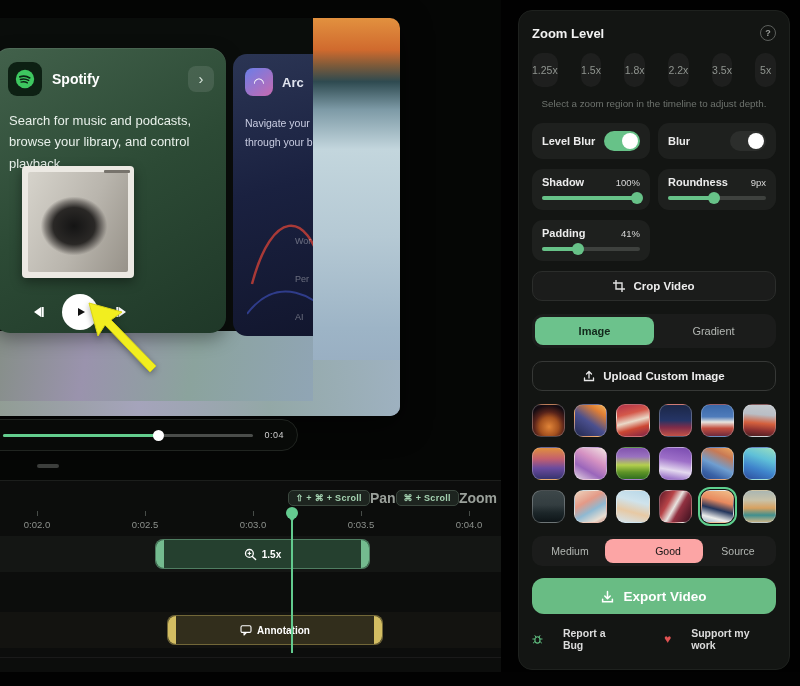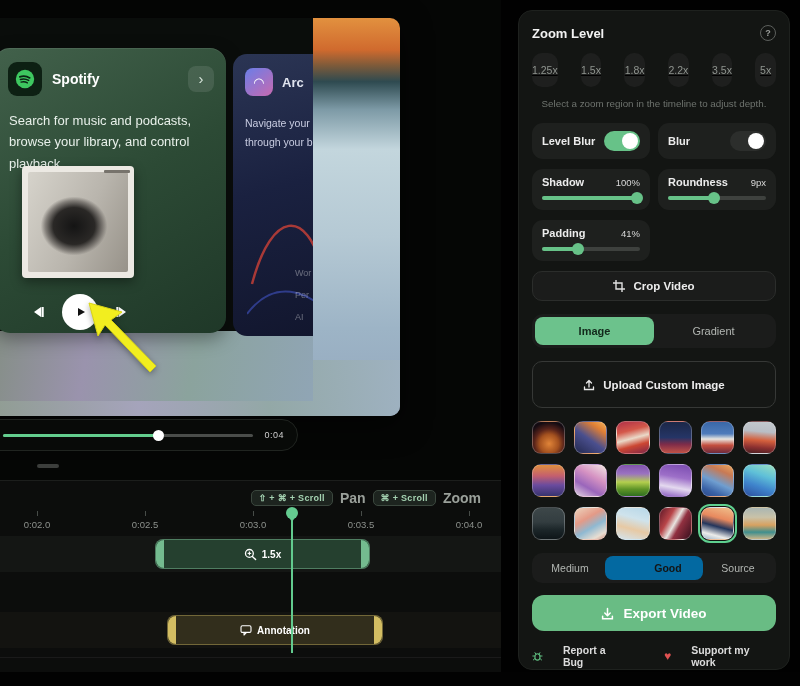"1.25x" .zoom-options { text-decoration: underline -> none }
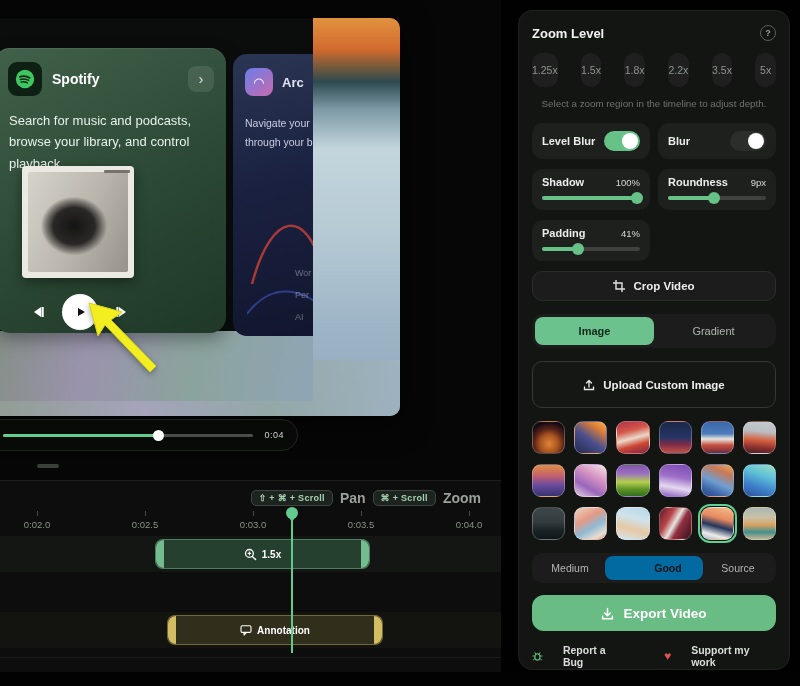"Wor" .arc-sidebar { gap: 12px -> 28px }
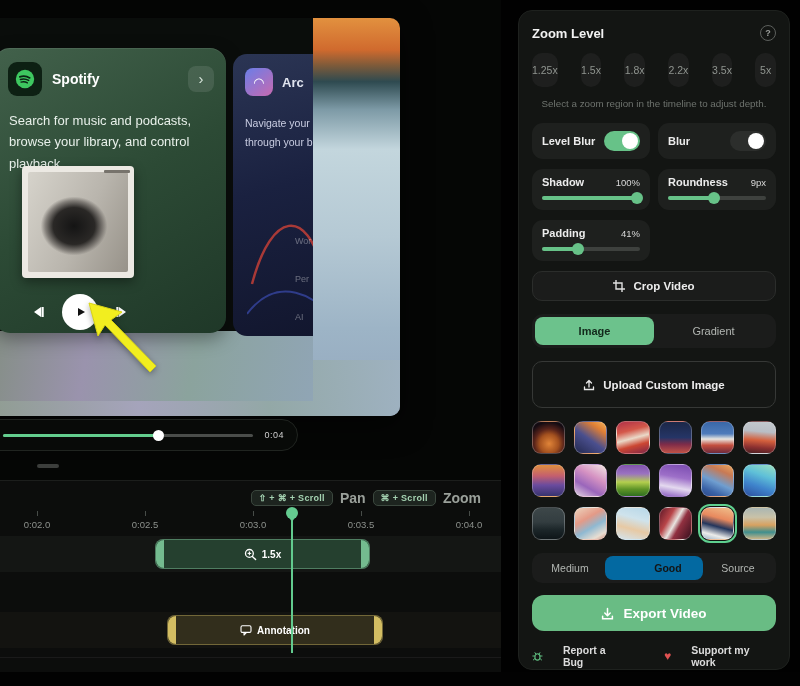"Upload Custom Image" .upload-btn { height: 47px -> 30px }
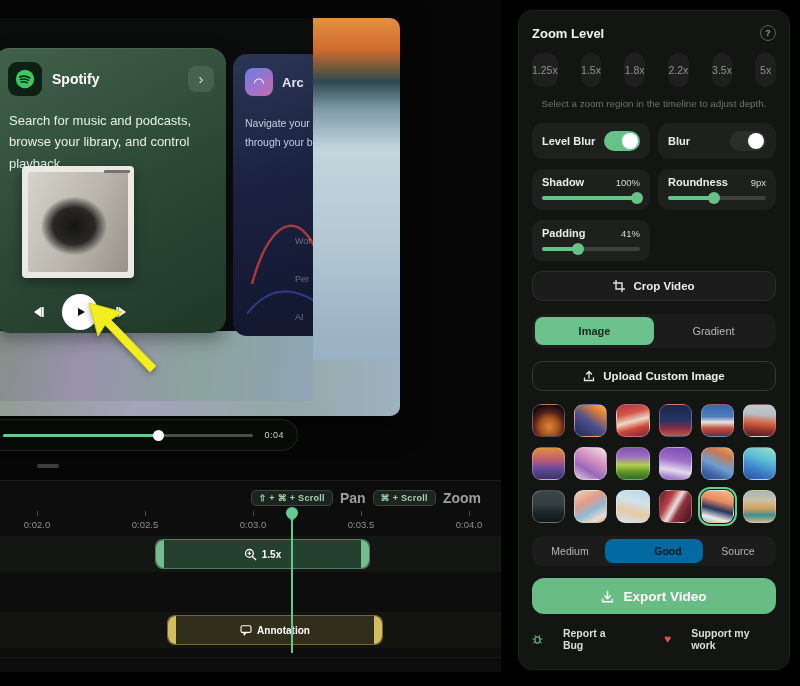"⇧ + ⌘ + Scroll" .hints { gap: 7px -> none; right: 20px -> 4px }
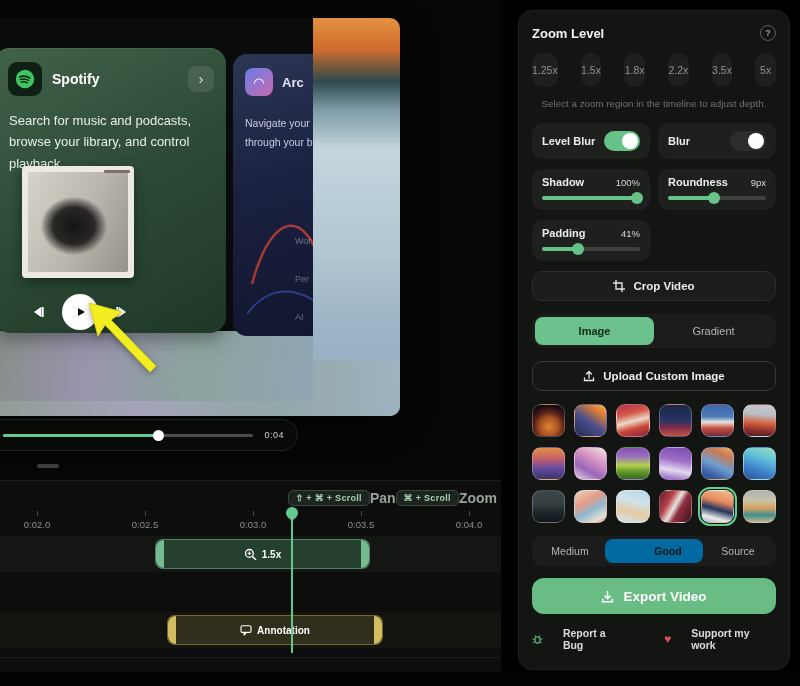"Good" .eq-opt.selected { background: #0369a1 -> #fca5a5; font-weight: bold -> normal }
